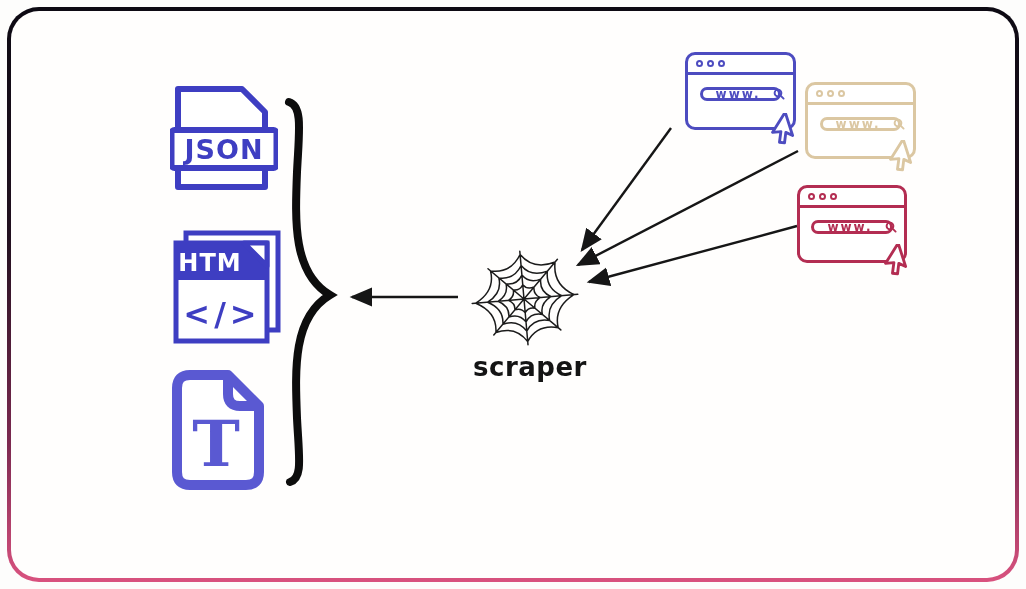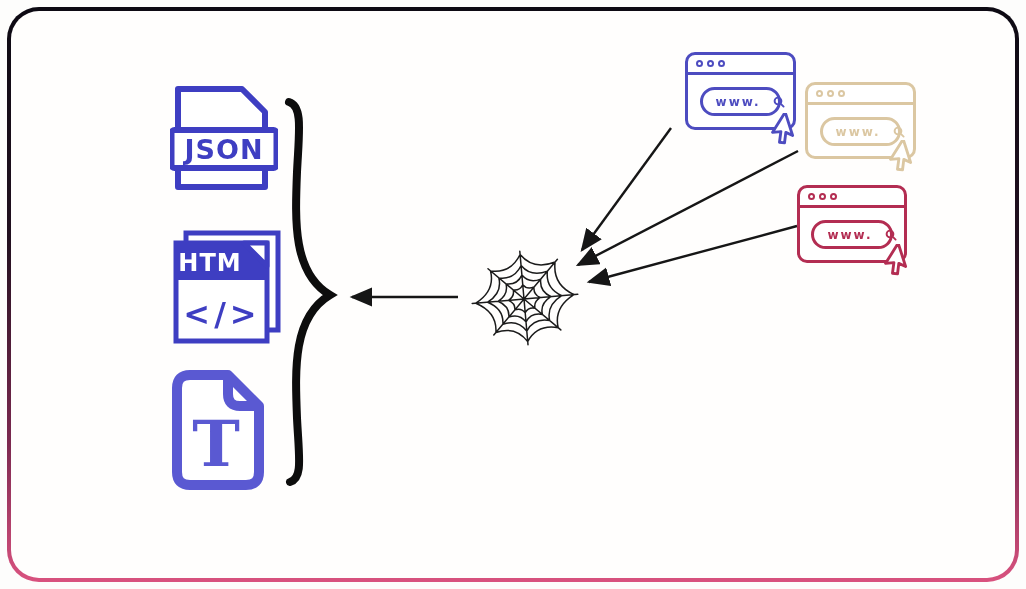"www." .urlbar { height: 29px -> 14px }
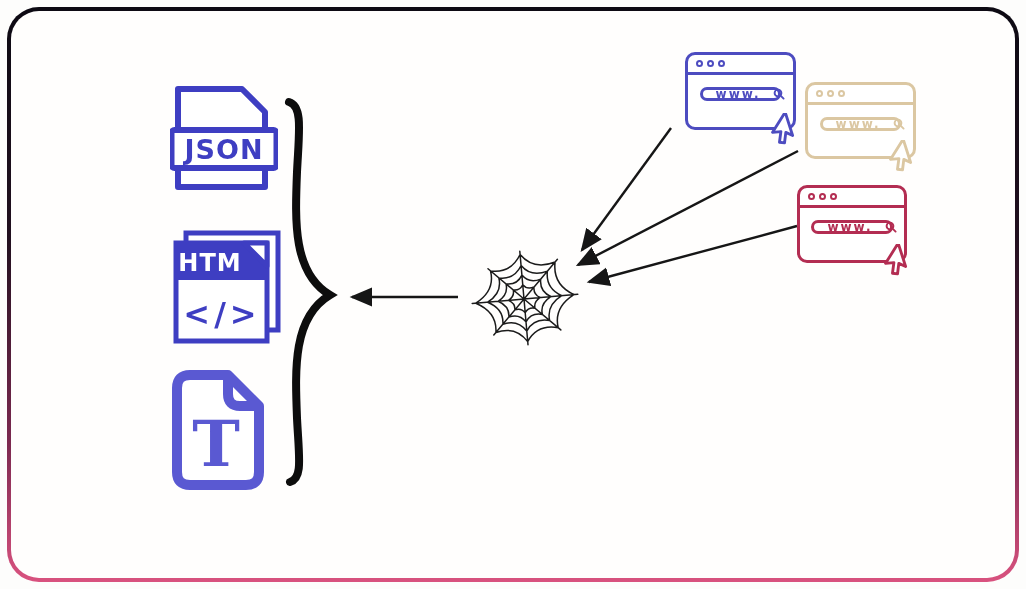"scraper" div.scraper-label { html: none -> <div>scraper</div> }
